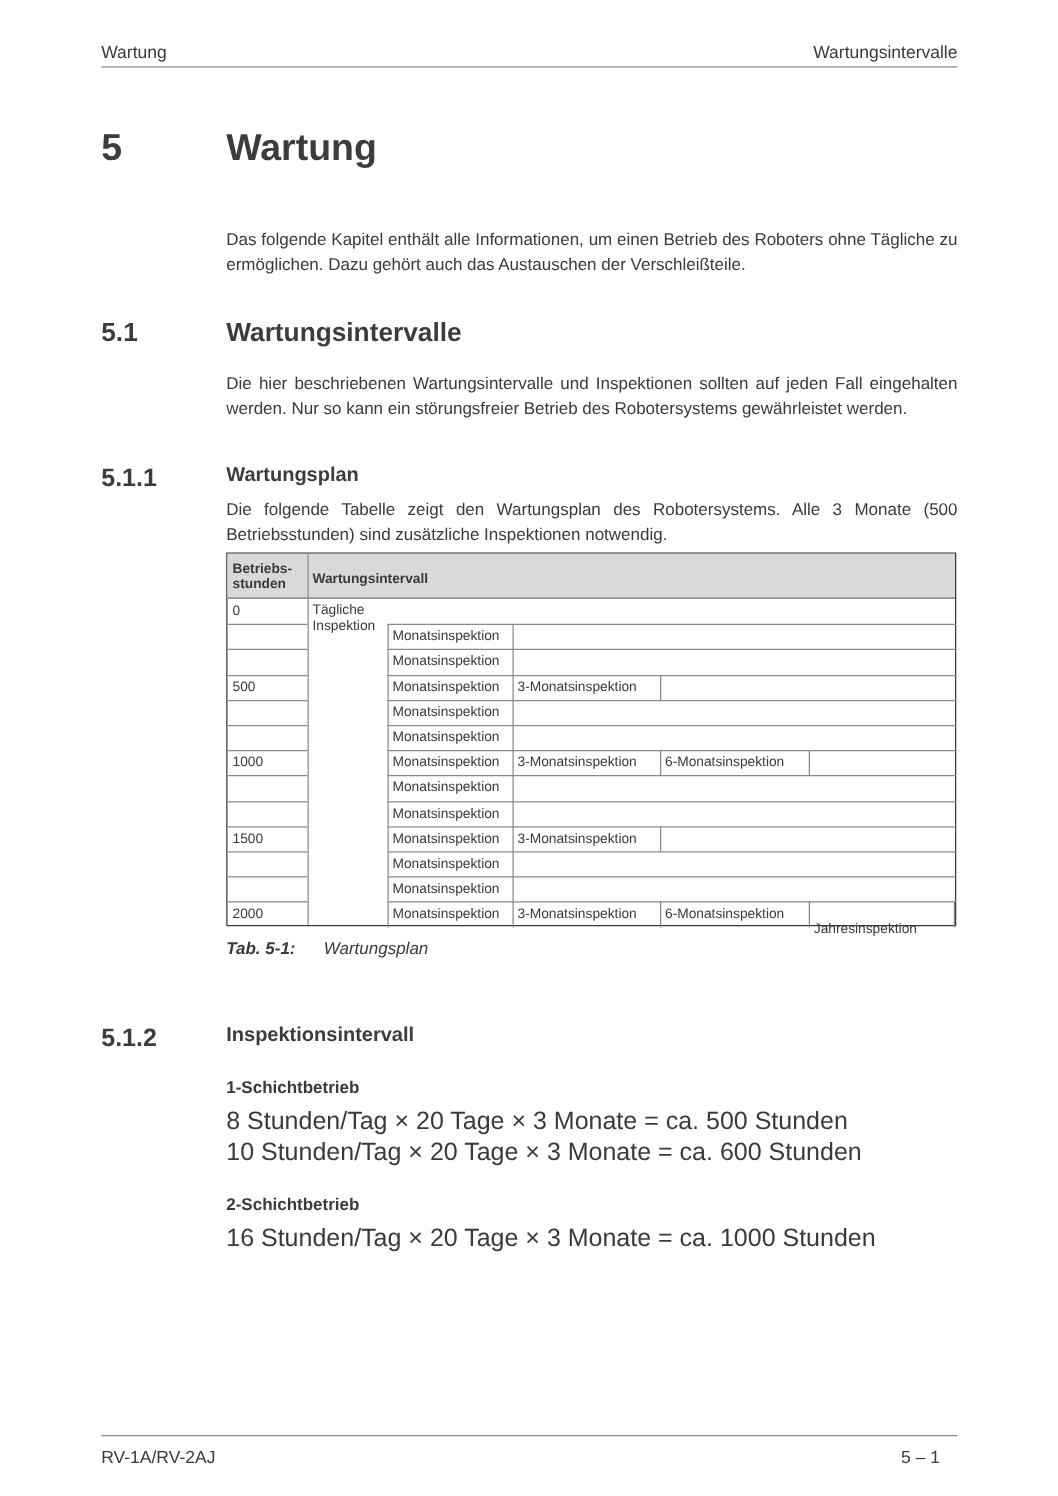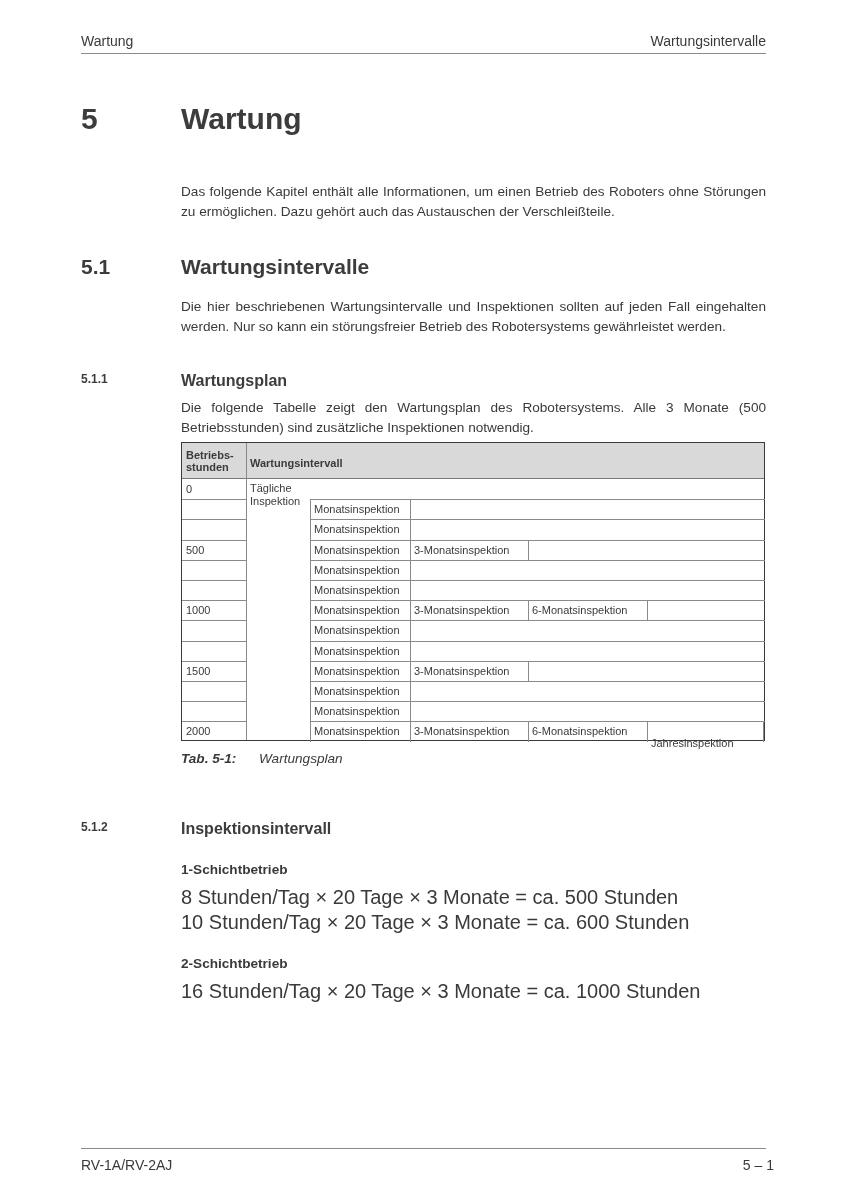"Das folgende Kapitel enthält alle" div.abs { text: Störungen -> Tägliche }
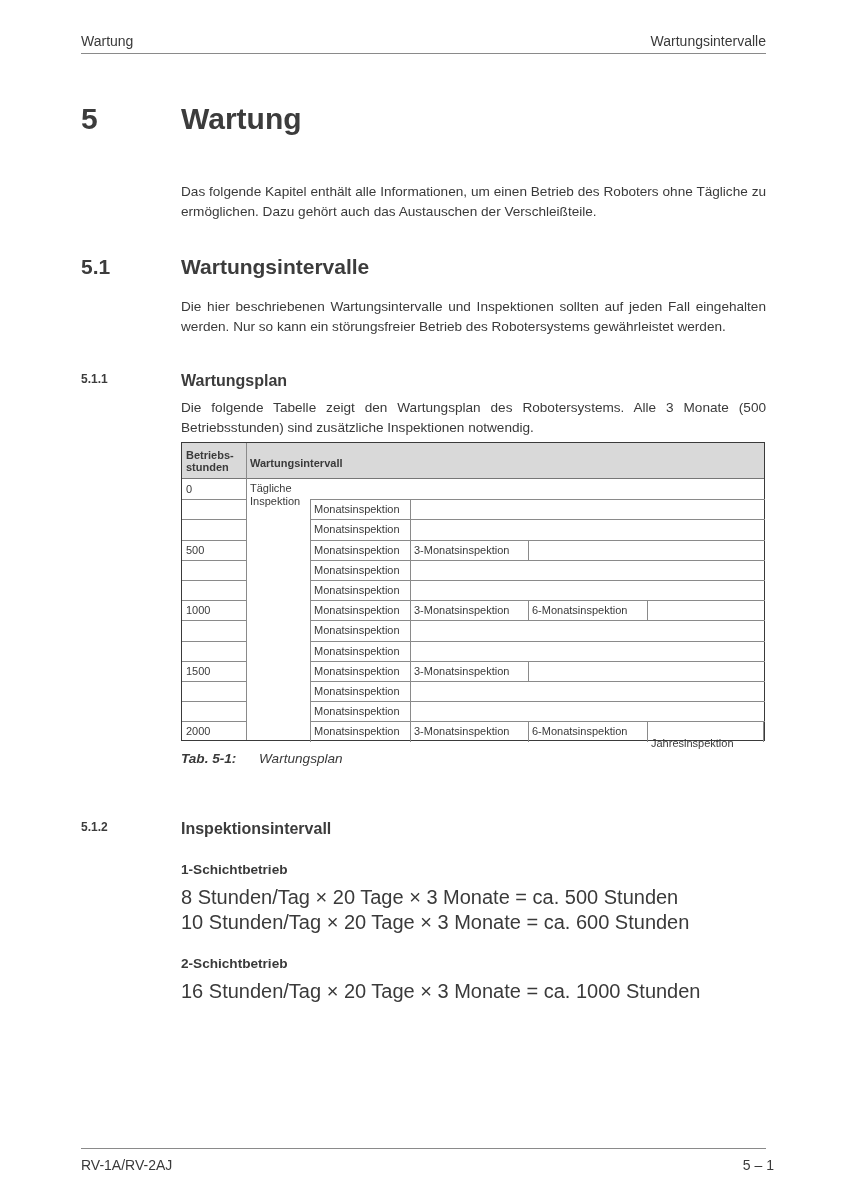"5.1.1" .subsec-num { font-size: 12px -> 20px }
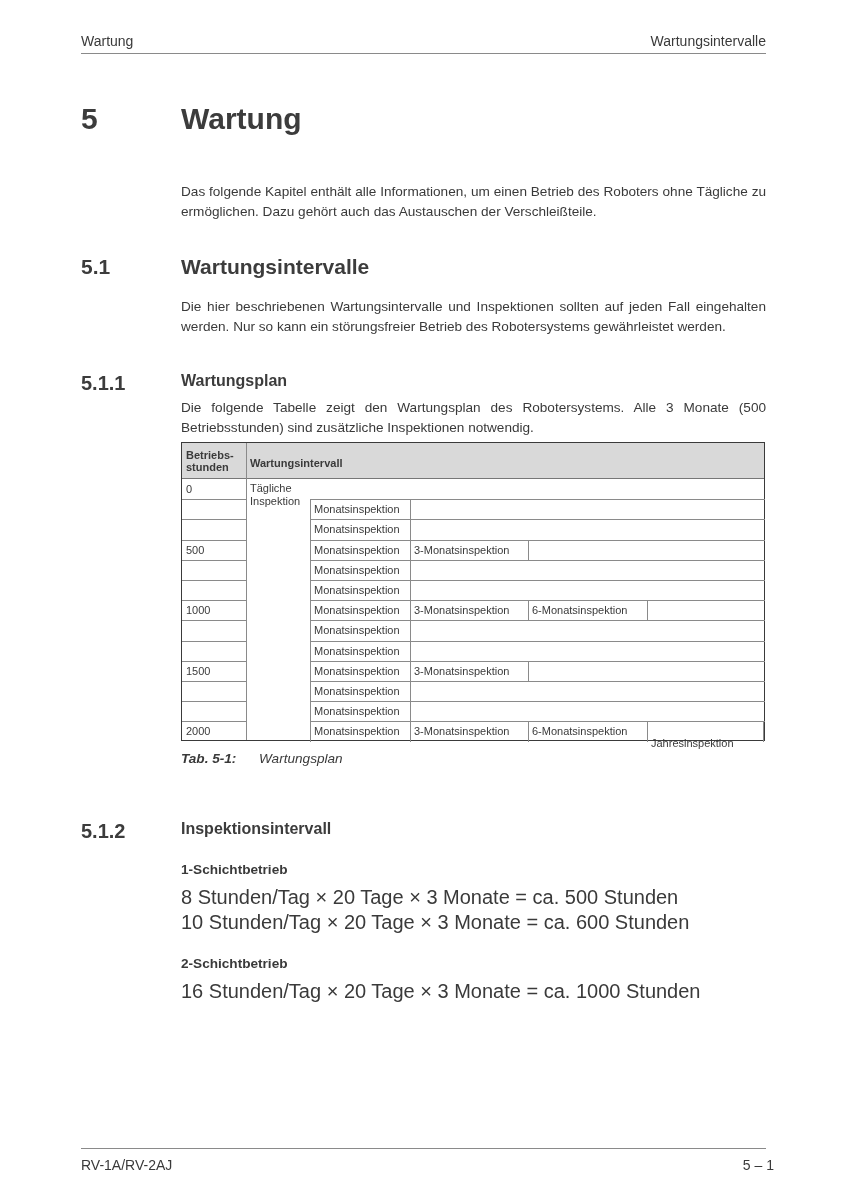"5 – 1" div.abs { right: 72px -> 94px }
